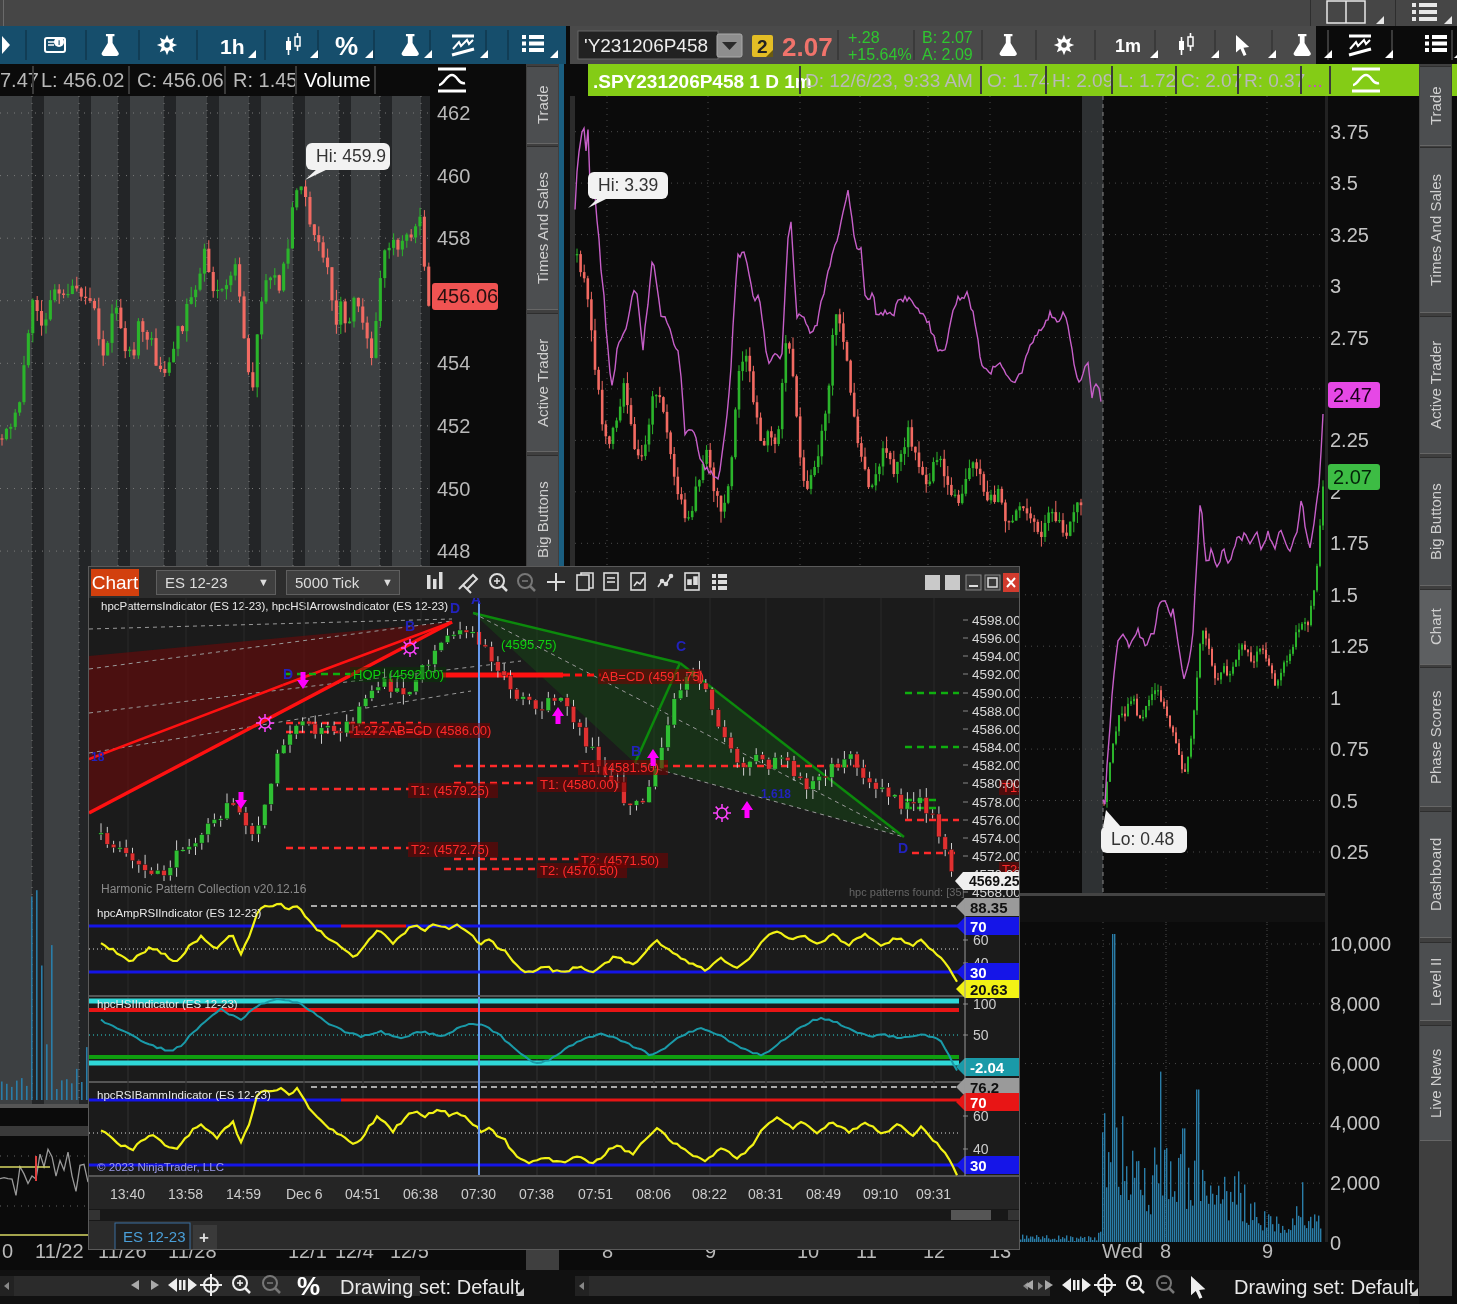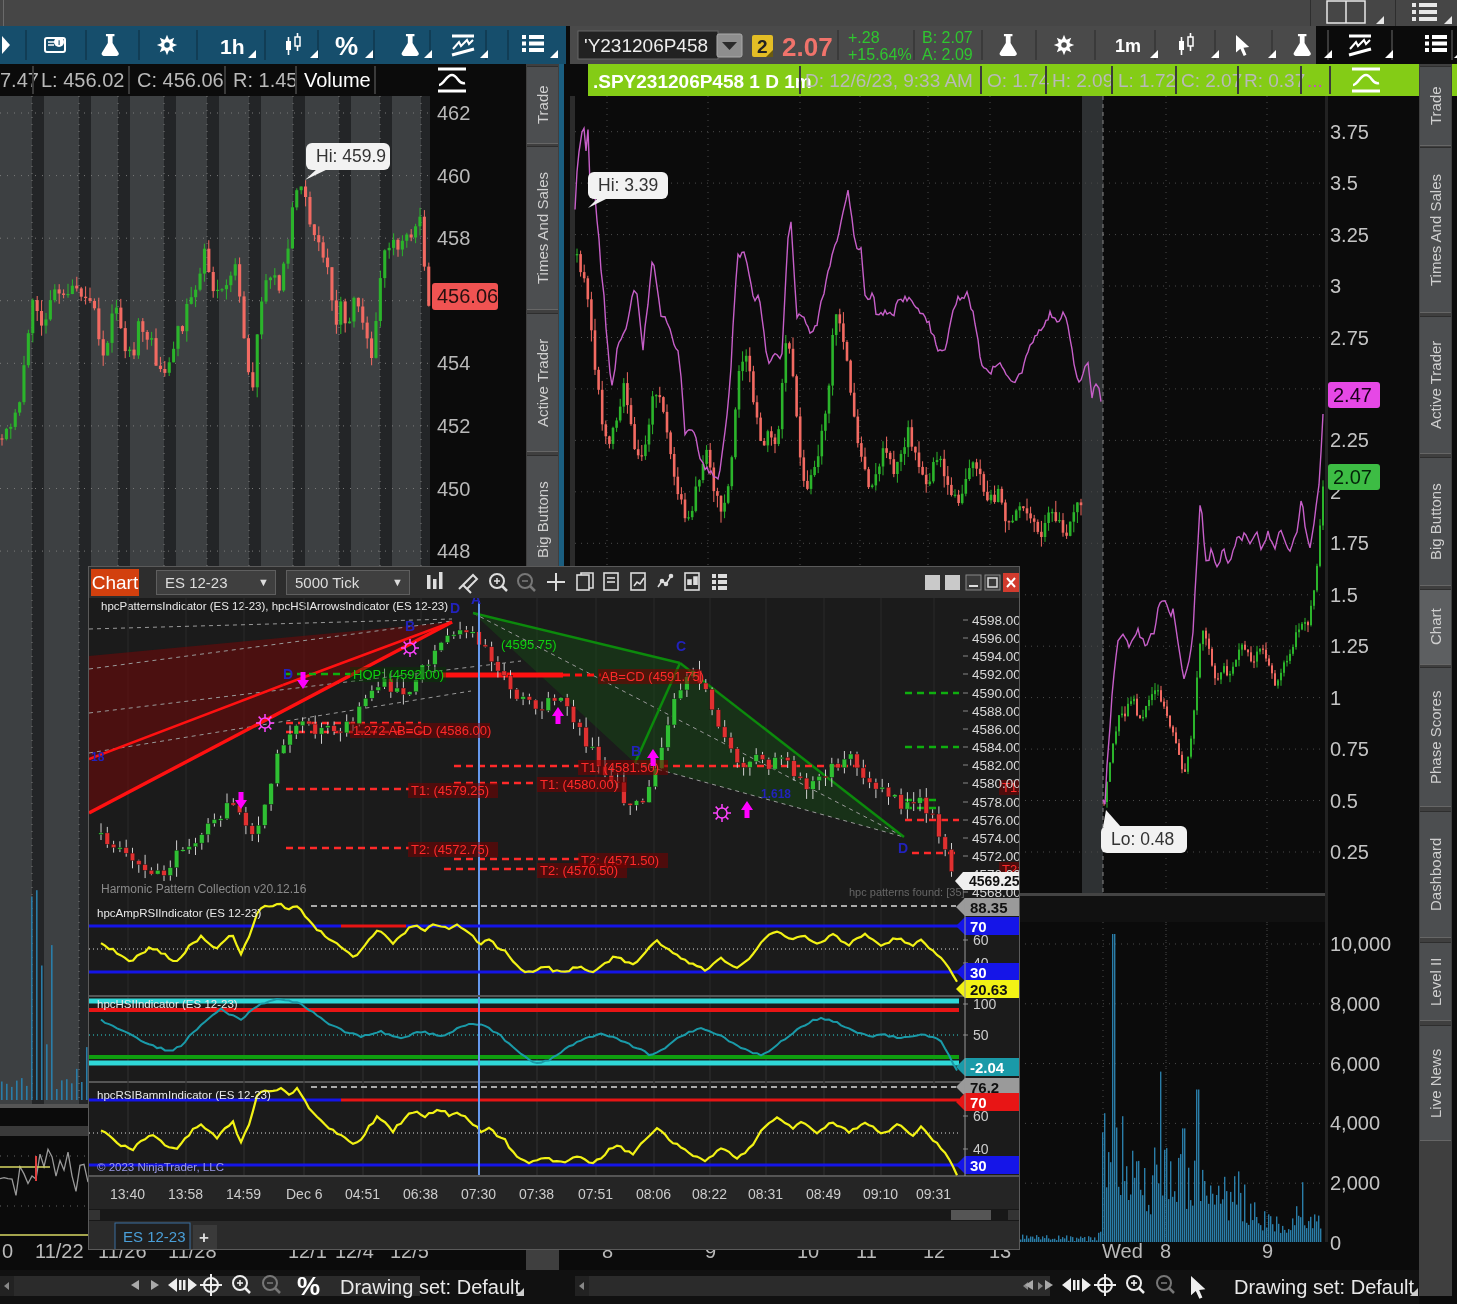"5000 Tick" div.abs { width: 124px -> 114px }
